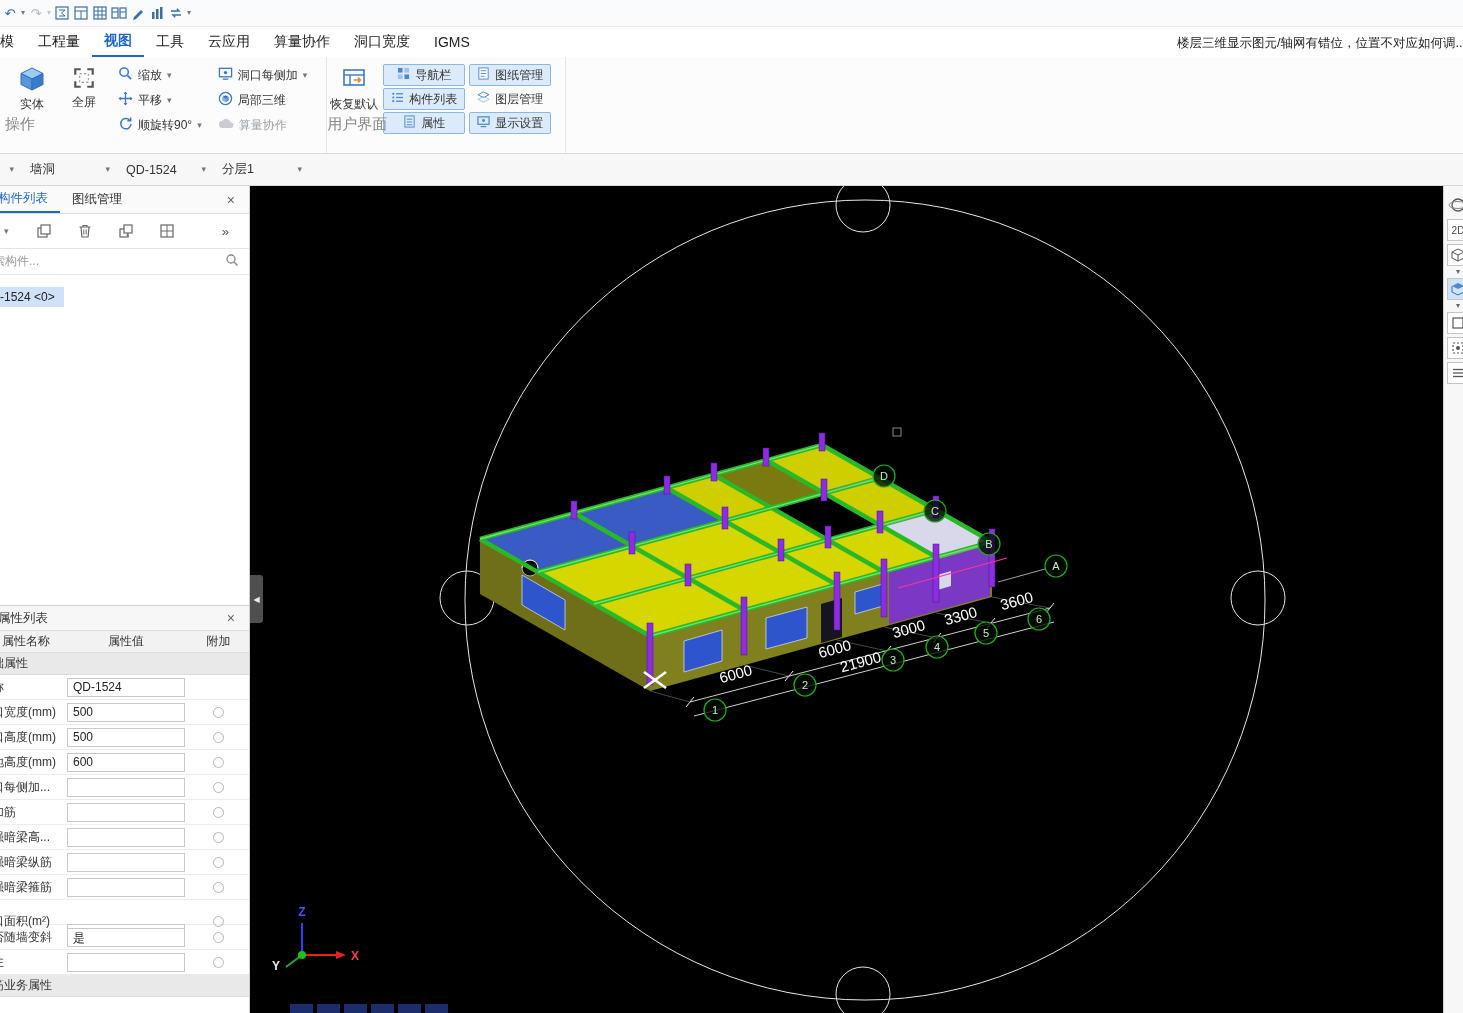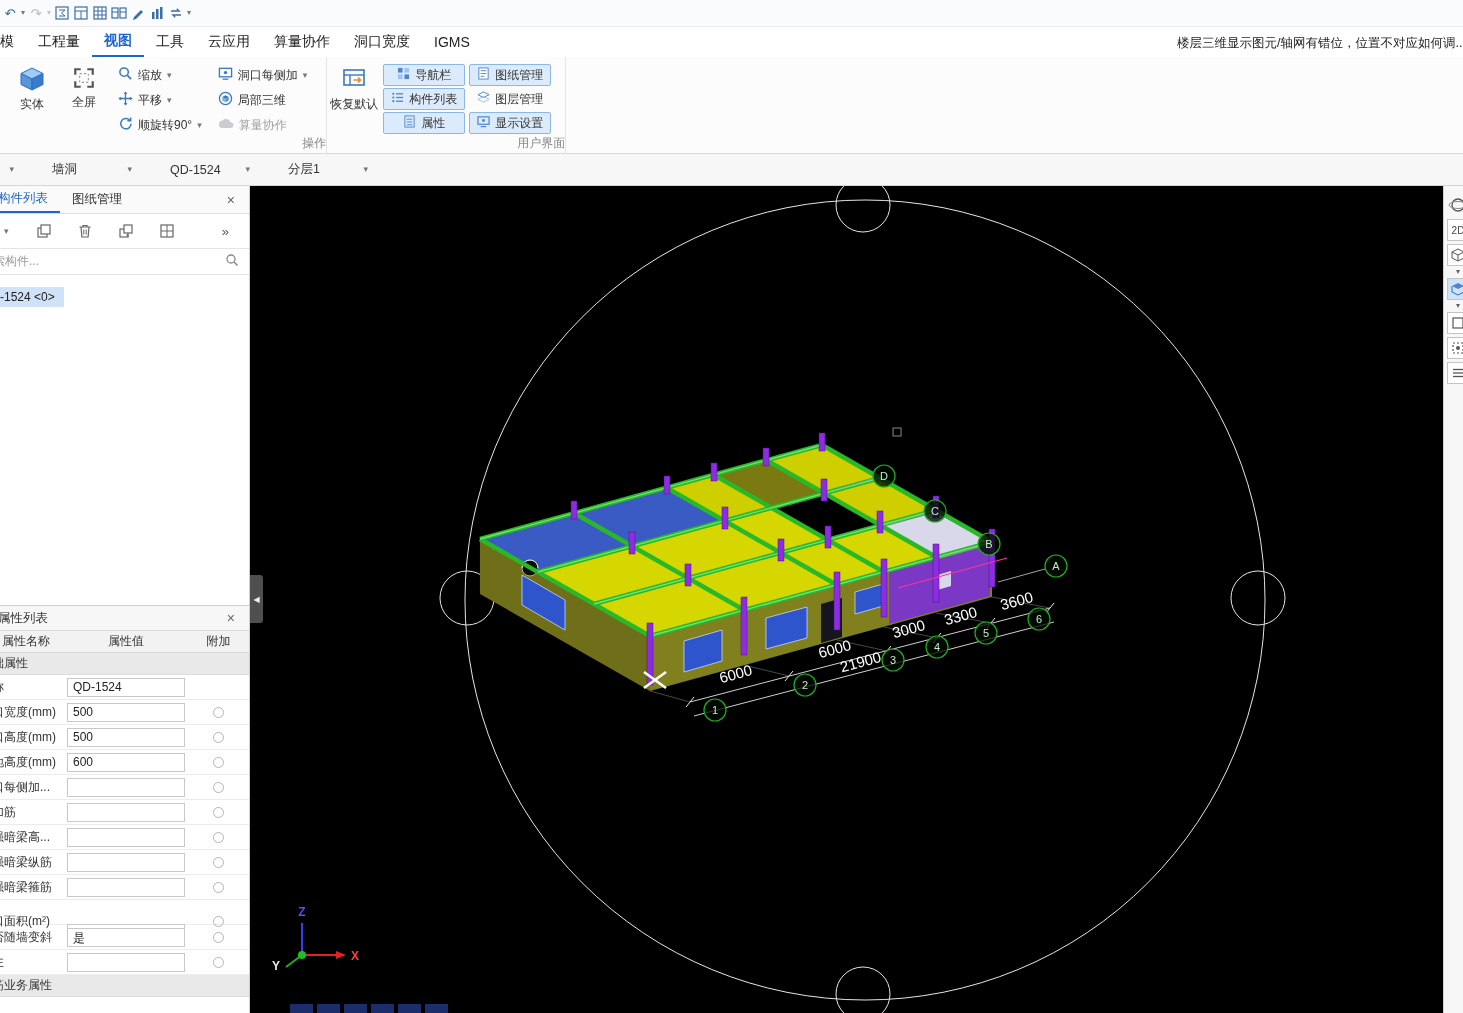"操作" .glabel { bottom: 1px -> 19px; font-size: 12px -> 15px; text-align: right -> left }
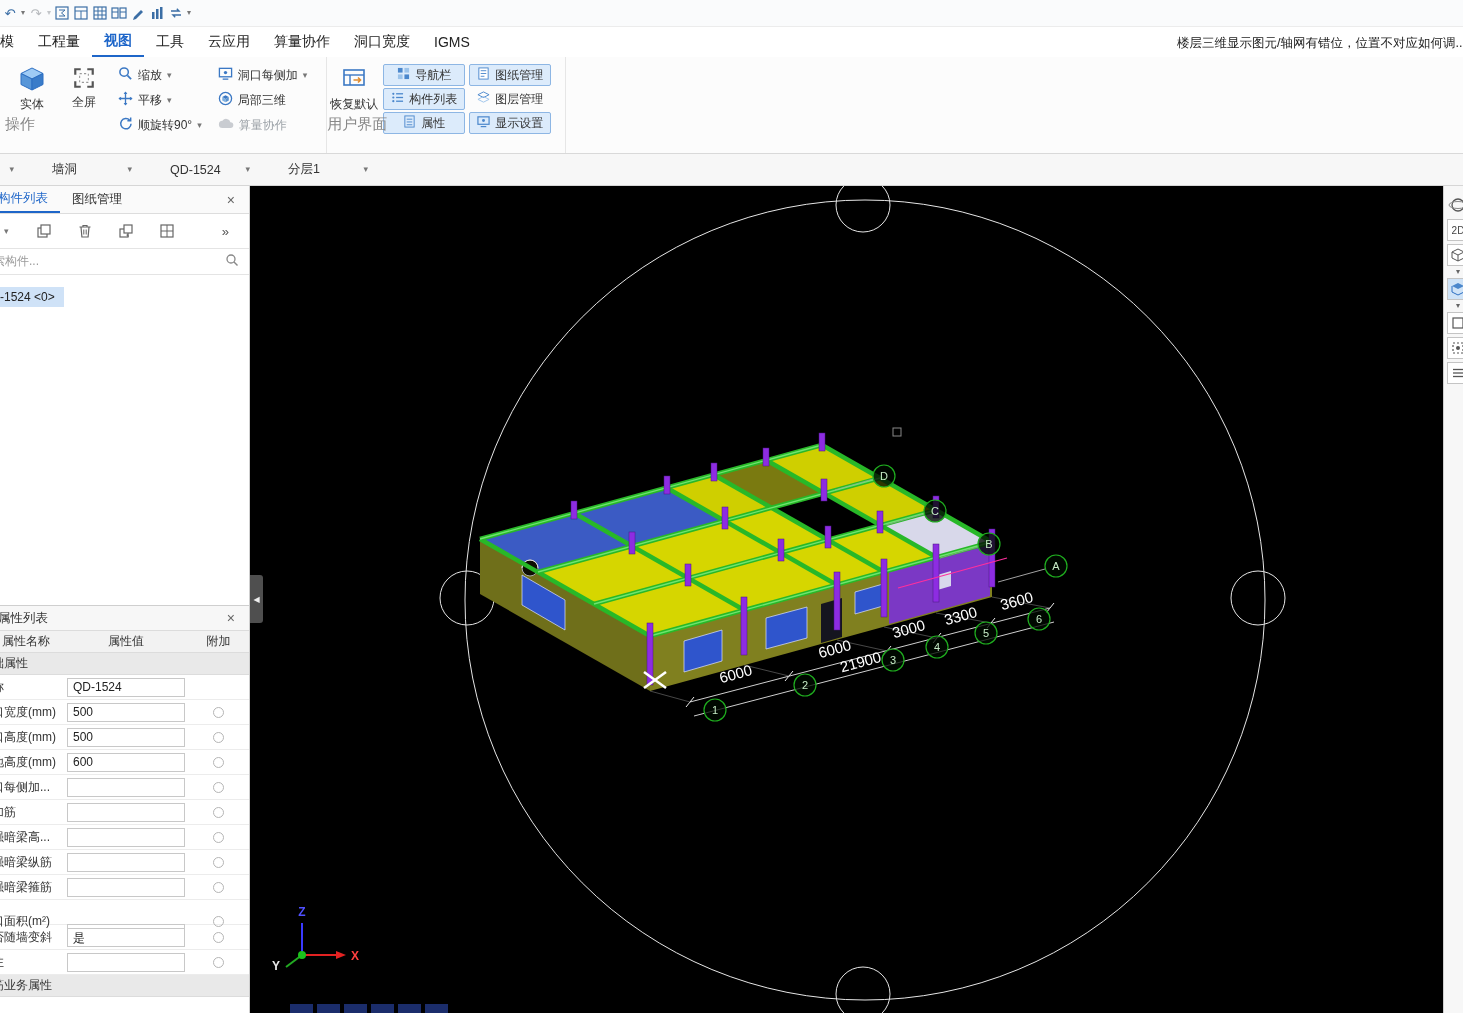"墙洞" .combo { margin-left: 22px -> 0 }
